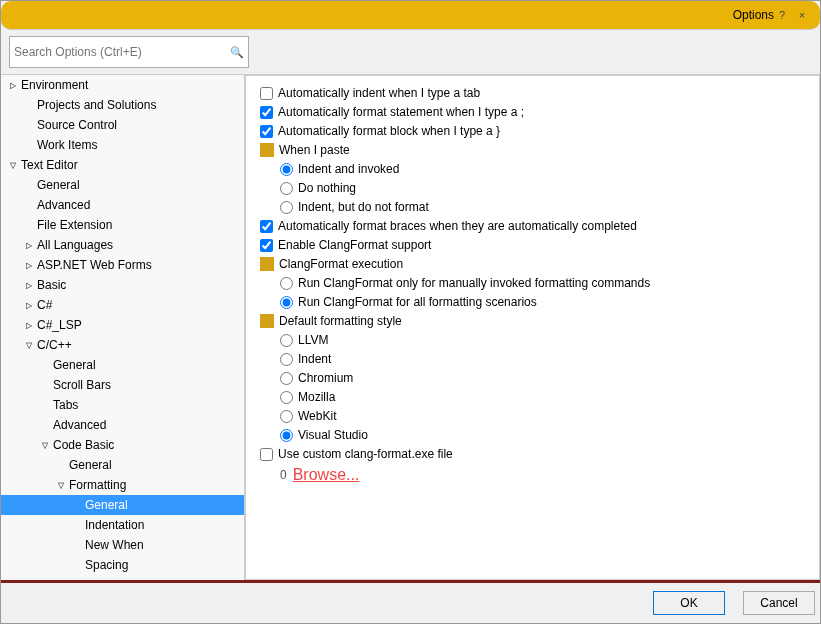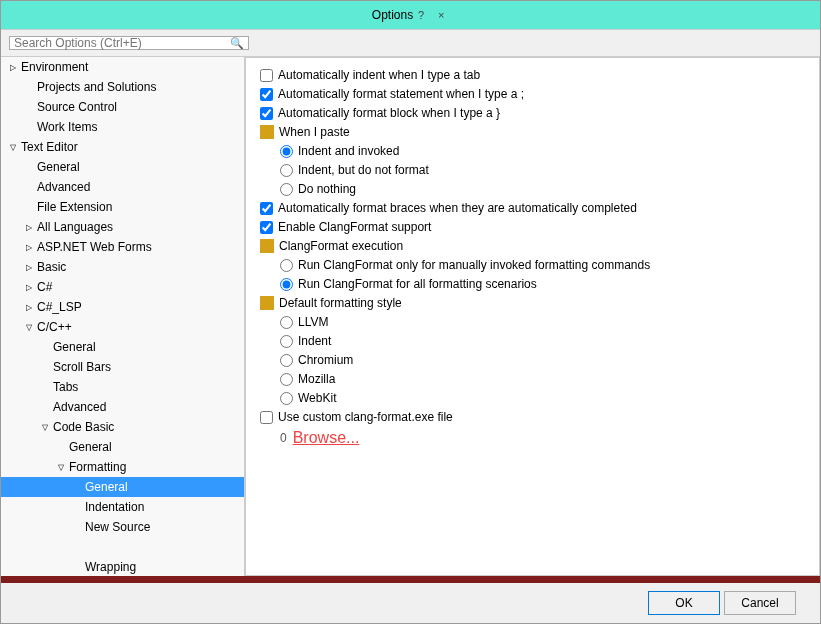"Options" .title-bar { background: #5eead4 -> #eab308; border-radius: none -> 10px; justify-content: center -> flex-end }
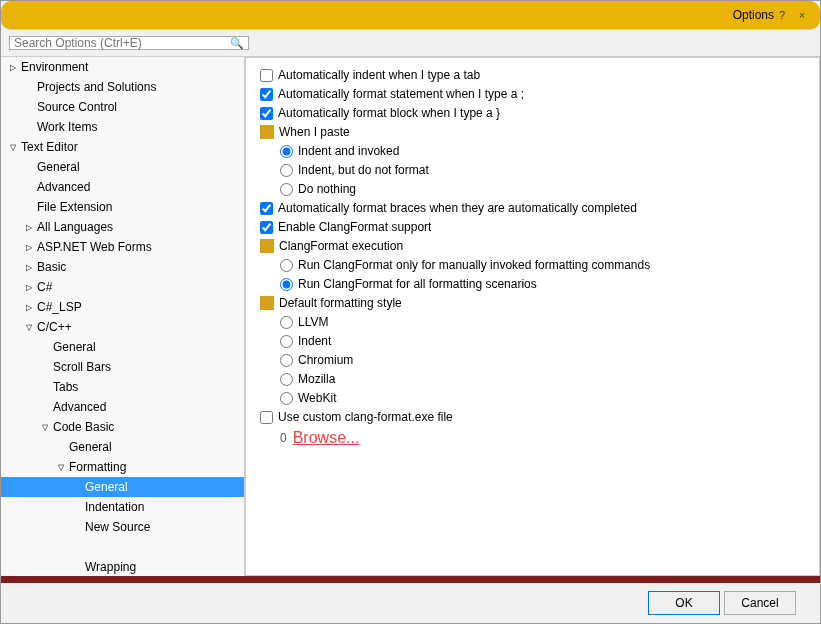"Search Options (Ctrl+E)" .search-box { height: 14px -> 32px }
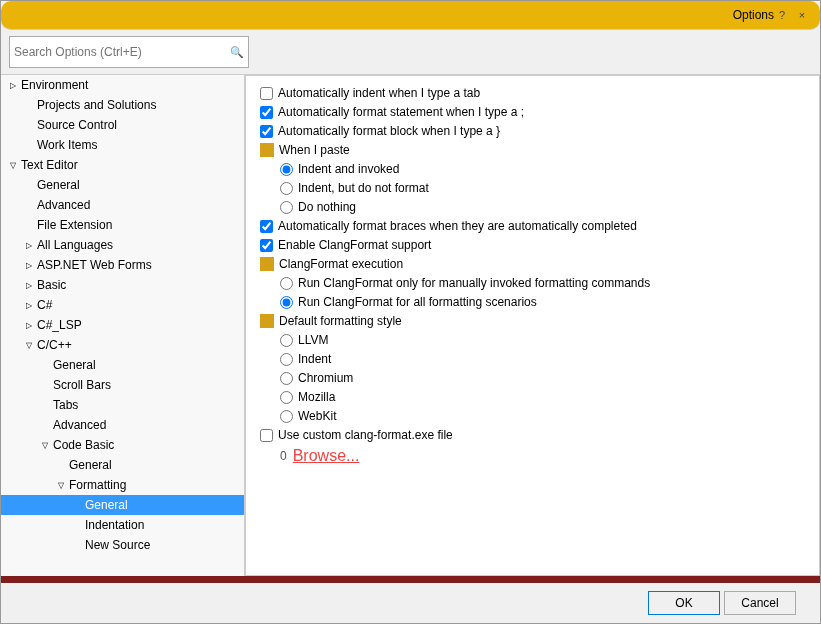"Indent, but do not format" div.option-row { order: before "Do nothing" -> after "Do nothing" }
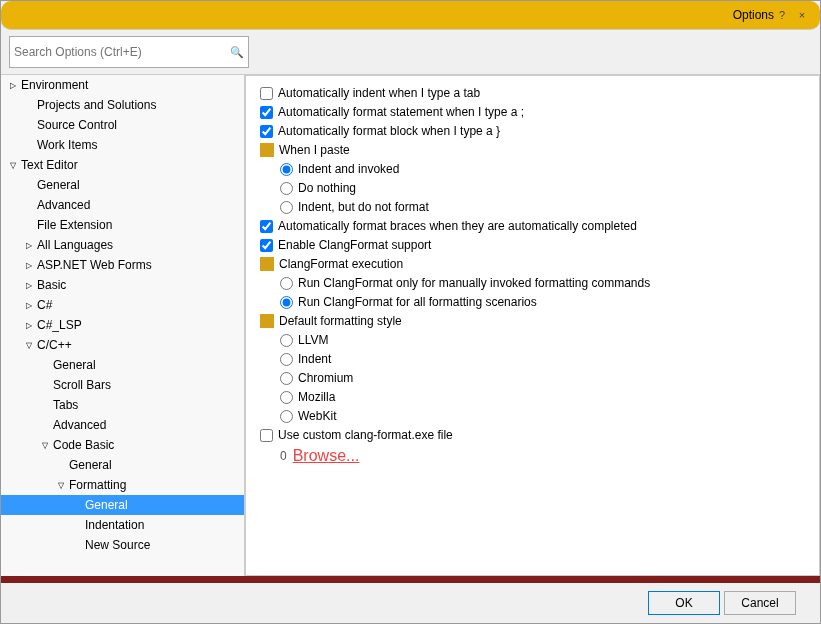"Visual Studio" div.option-row { html: none -> <div> <input> <span>Visual Studio</span> </div> }
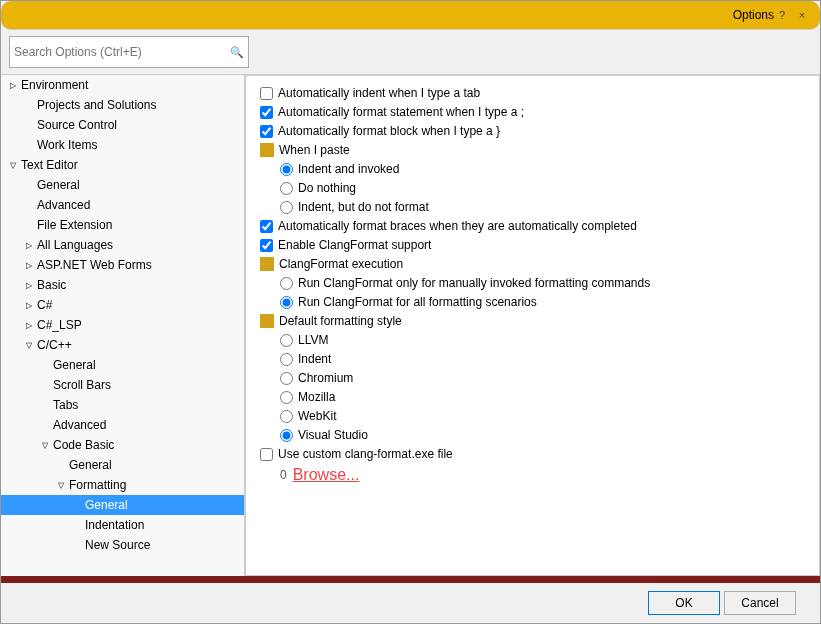"New Source" span.label { text: Source -> When }
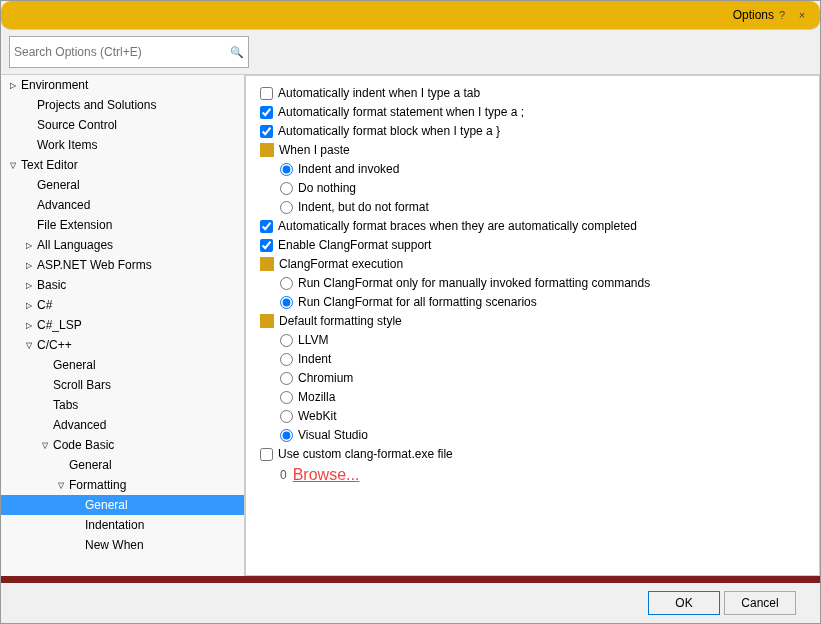"Spacing" span.label { html: none -> <span>Spacing</span> }
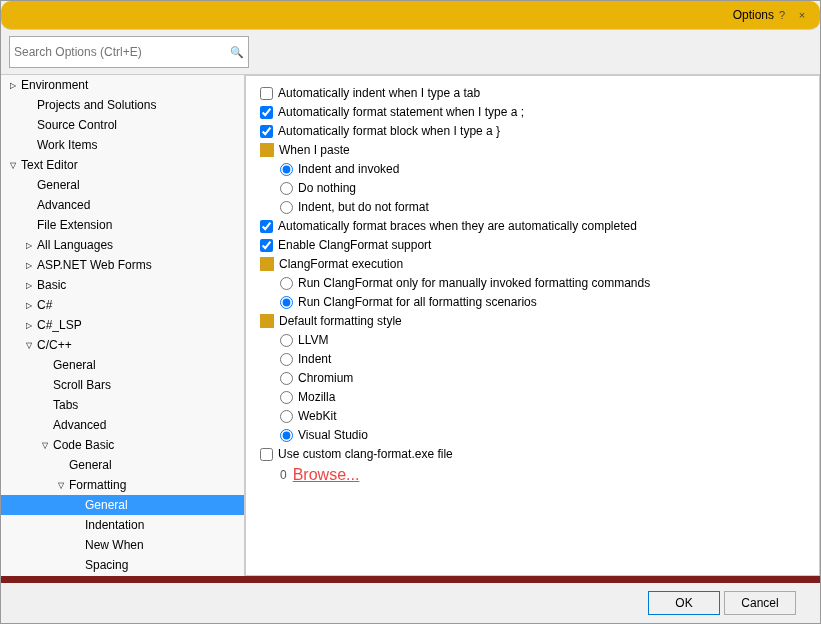"OK" .dialog-footer { border-top: 7px solid #7f1d1d -> 3px solid #7f1d1d; gap: 4px -> 18px; padding: 8px 24px -> 8px 5px }
